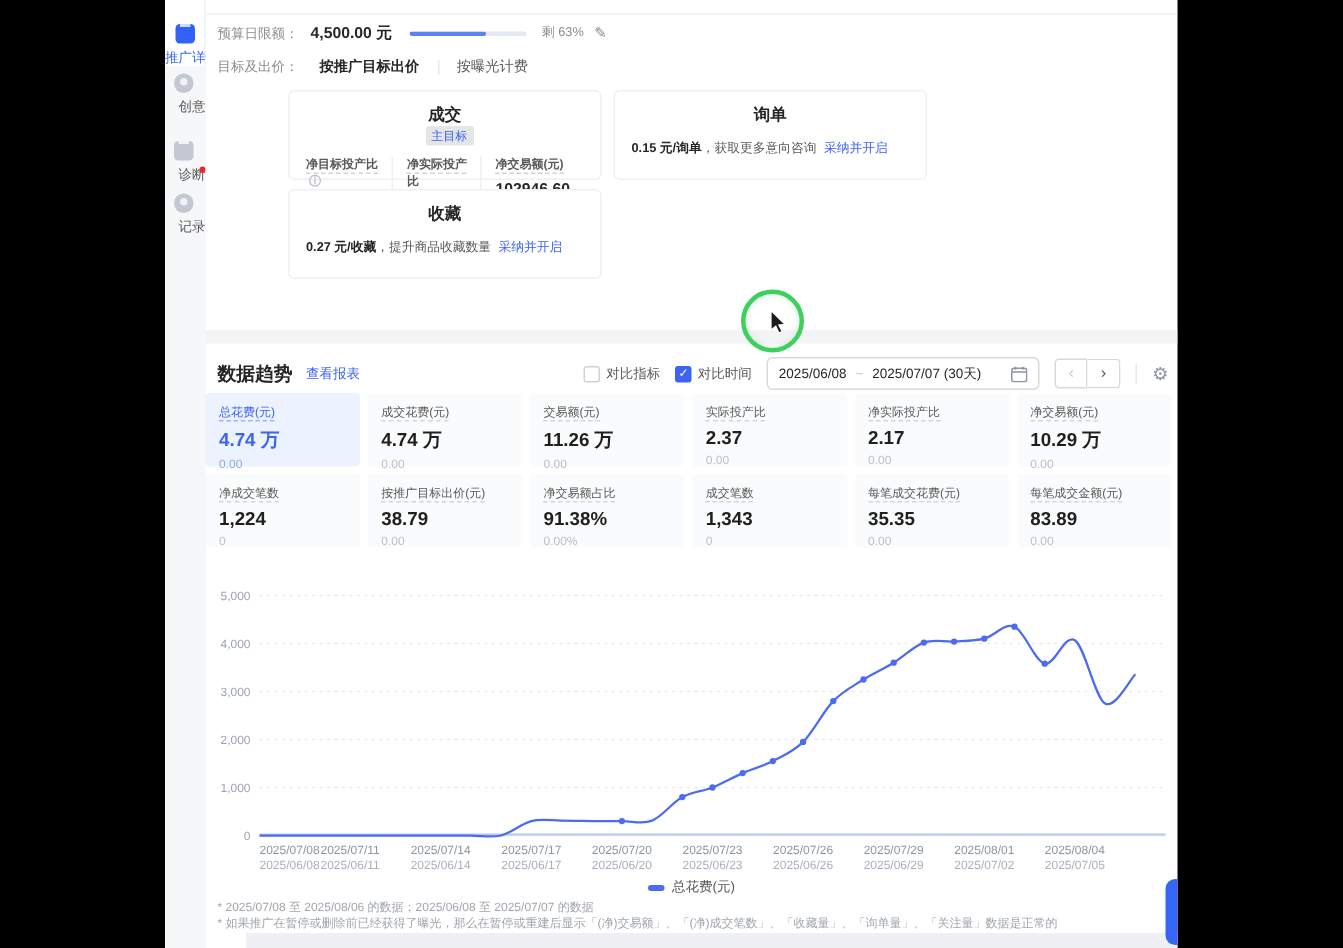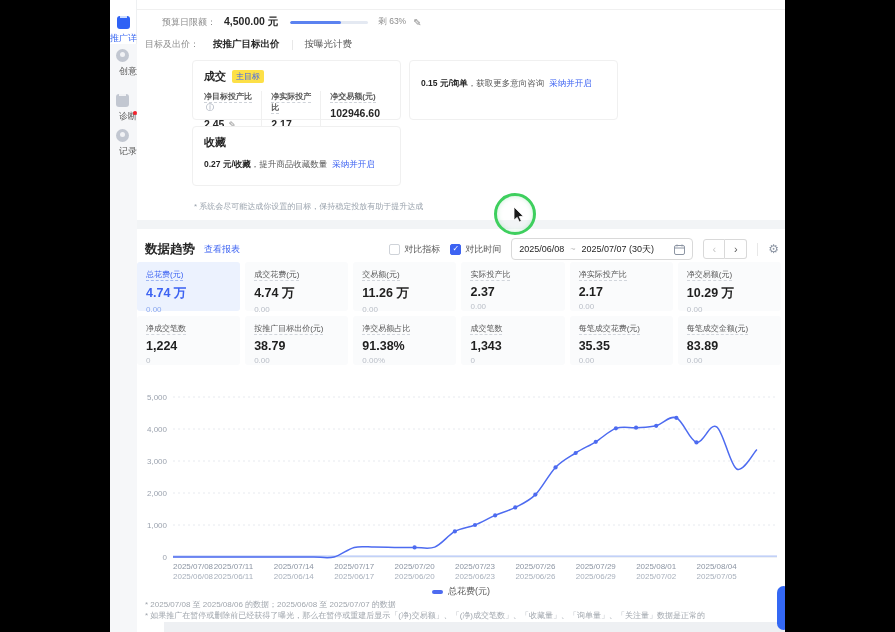"预算日限额：" .budget-row { left: 25px -> 8px }
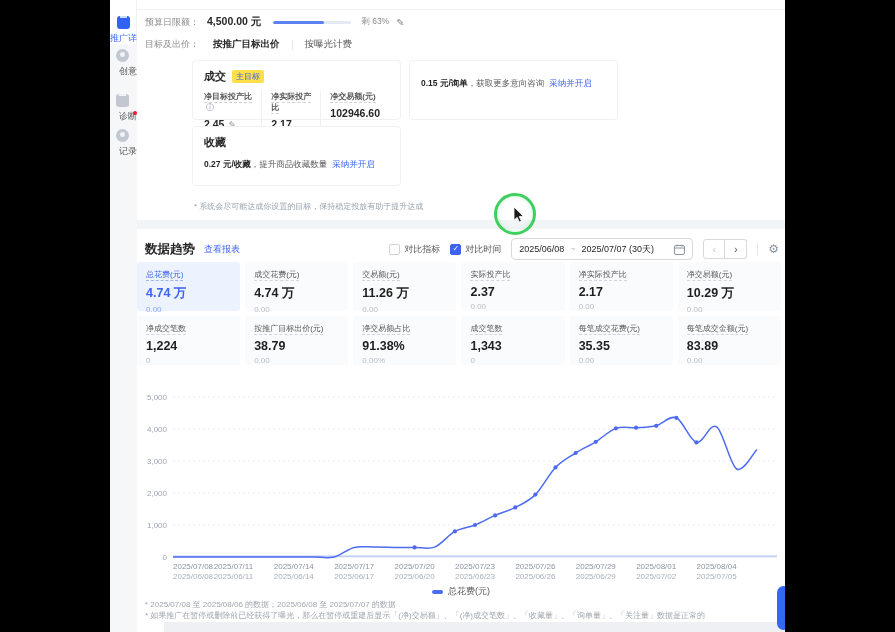"成交" .gc-head { flex-direction: none -> column }
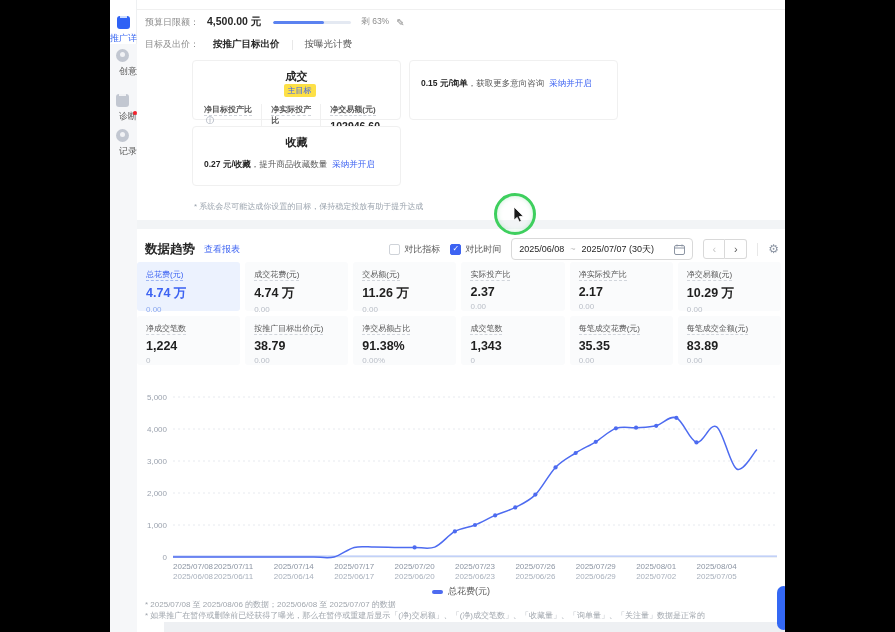"询单" div.gc-head { html: none -> <div> <span>询单</span> </div> }
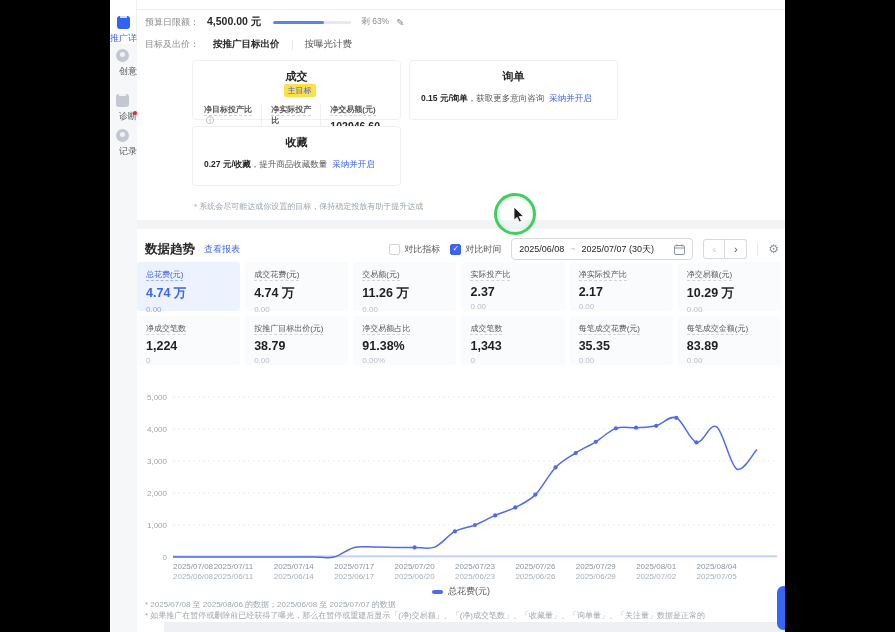"主目标" .badge { background: #fde047 -> #e5e5e5 }
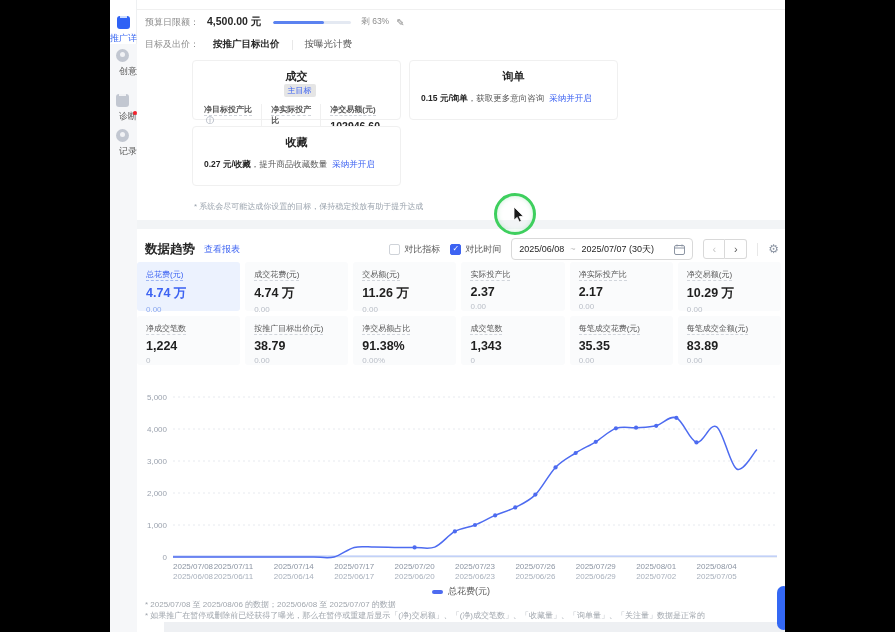"* 系统会尽可能达成你设置的目标，保持稳定投放有助于提升达成" div.goal-note { html: <div>* 系统会尽可能达成你设置的目标，保持稳定投放有助于提升达成</div> -> none }
